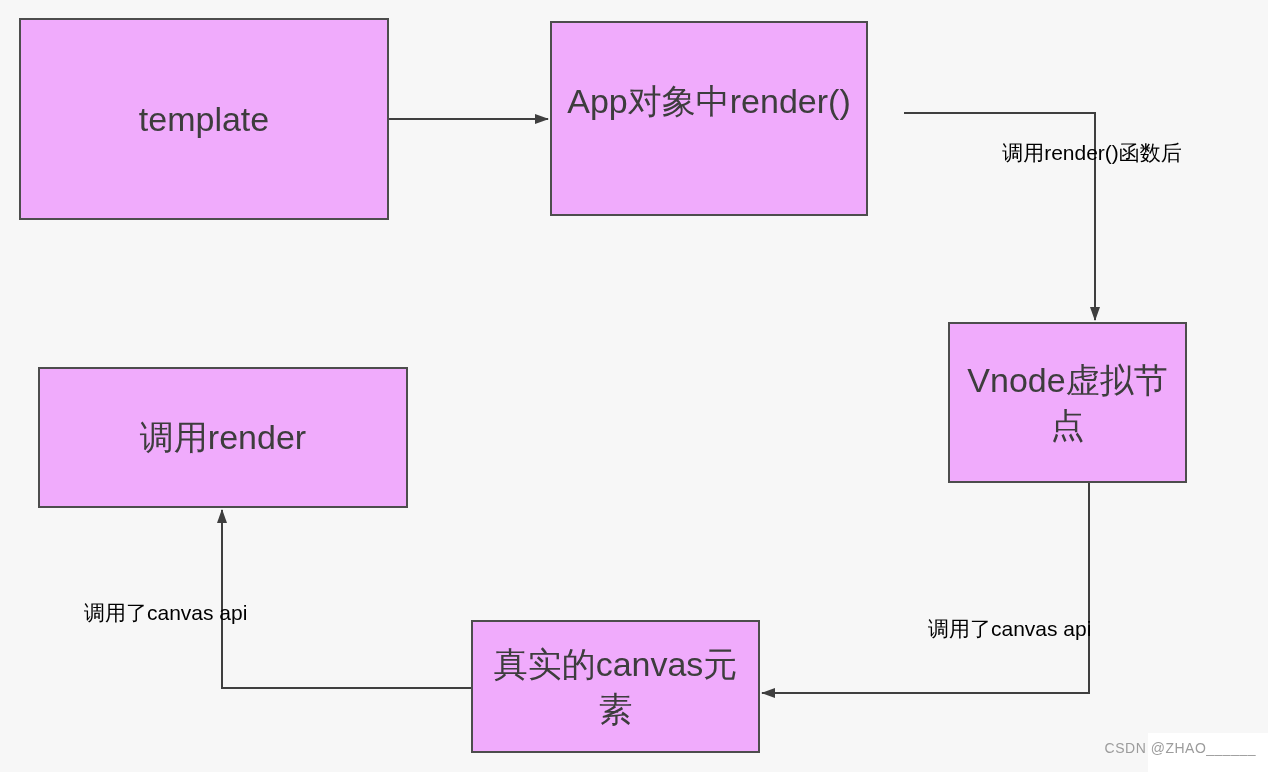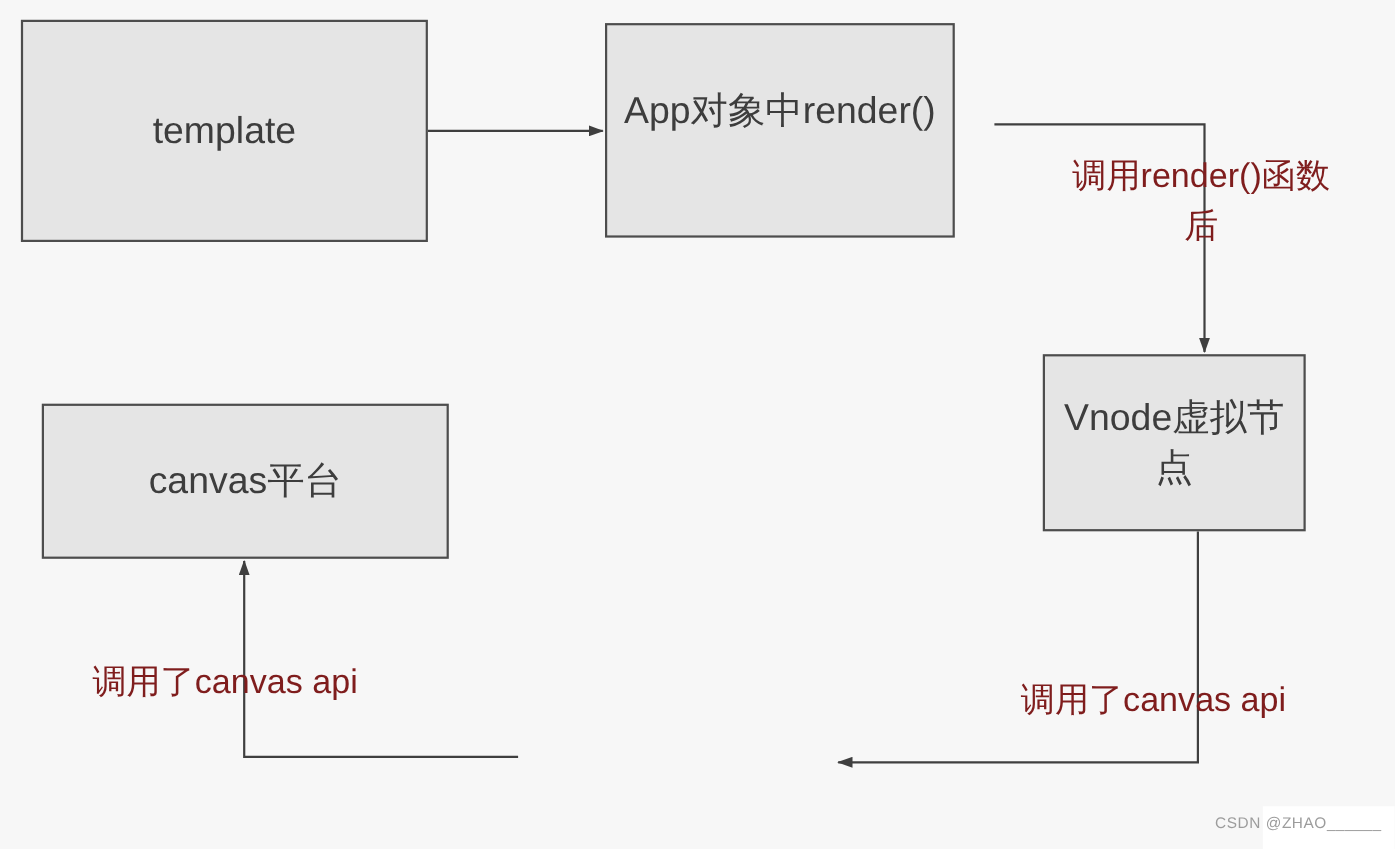"template" .node { background: #e5e5e5 -> #f0abfc }
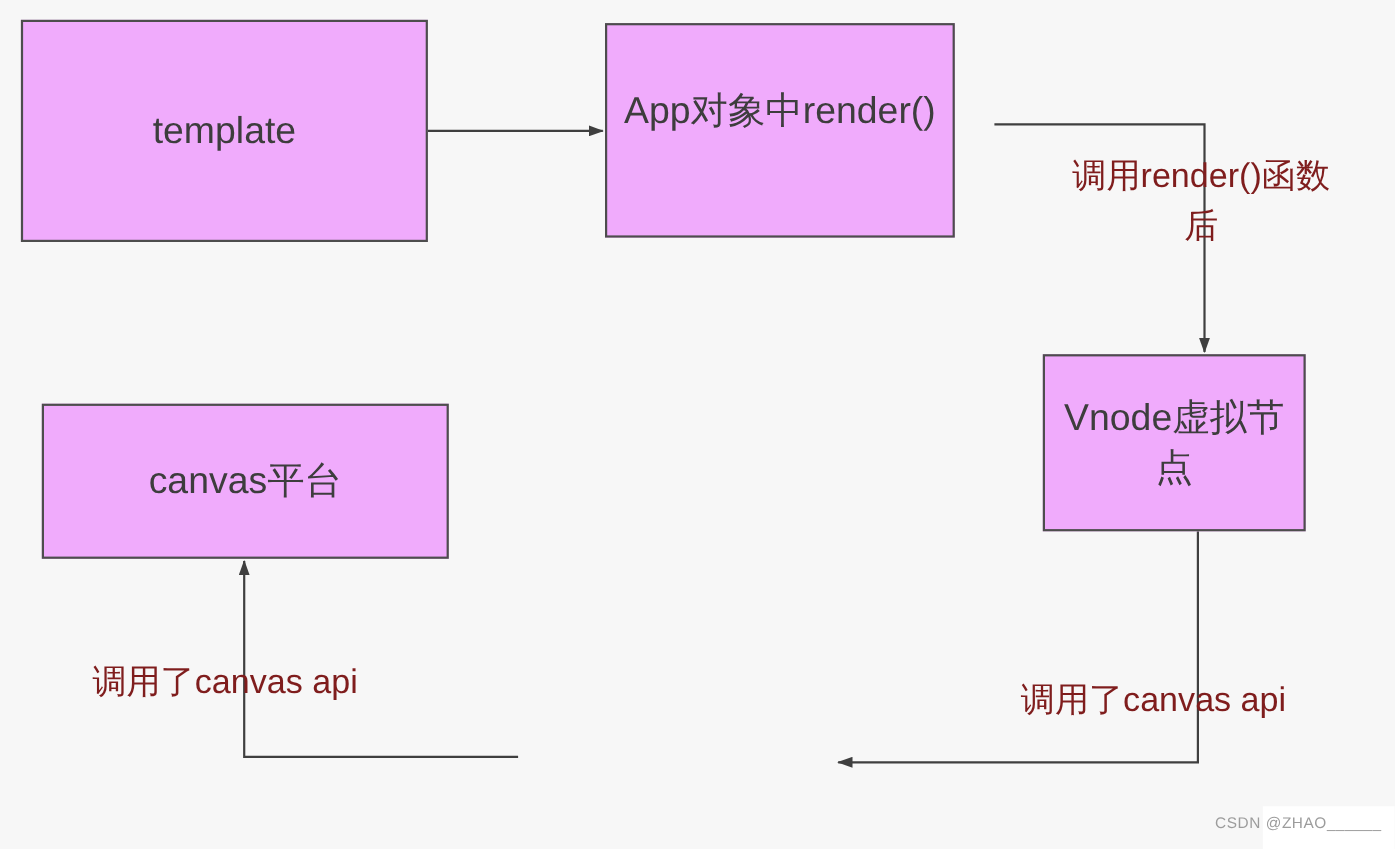"调用render()函数后" .edge-label { color: #7f1d1d -> #000000; font-size: 31px -> 21px }
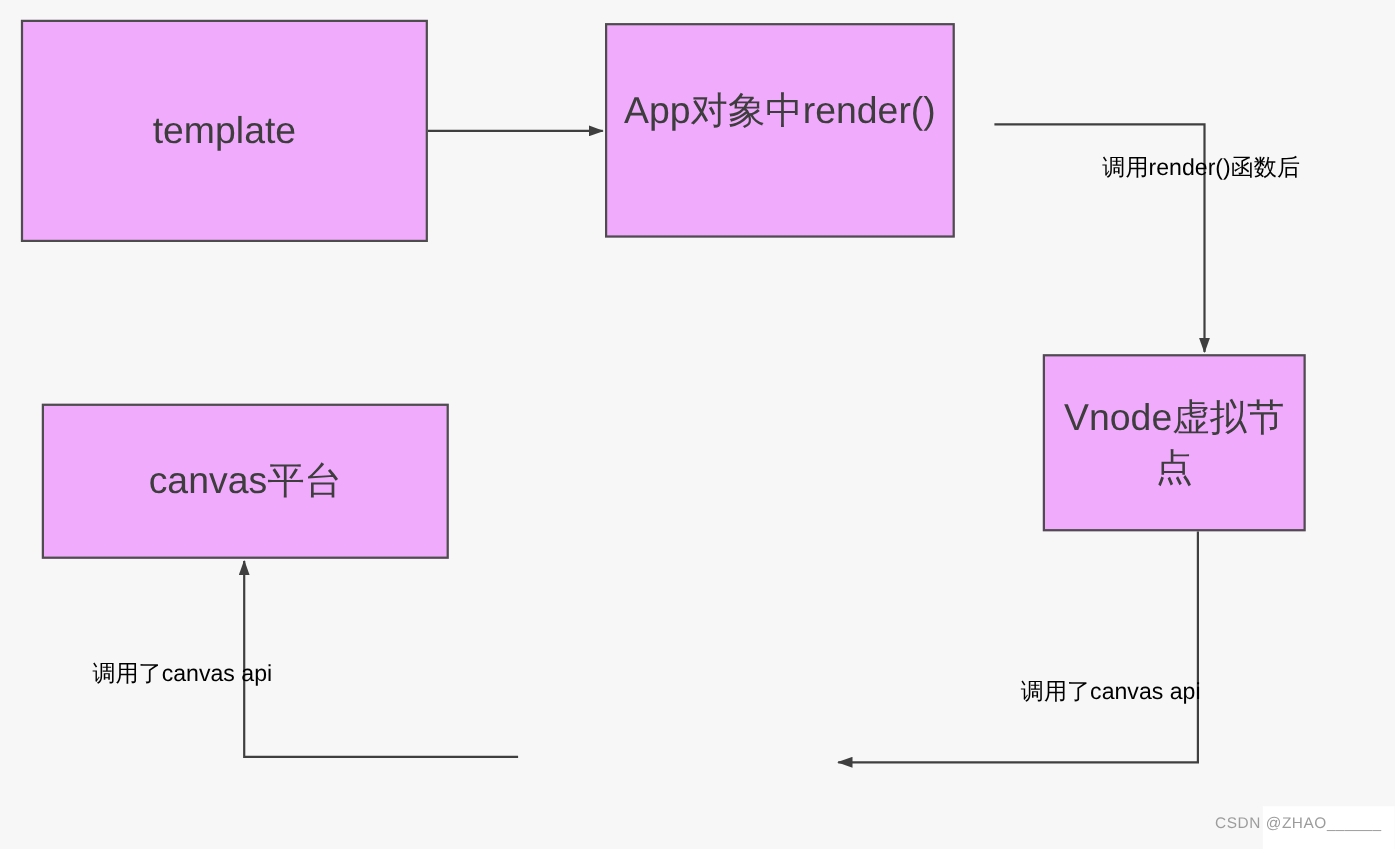"canvas平台" span { text: canvas平台 -> 调用render }
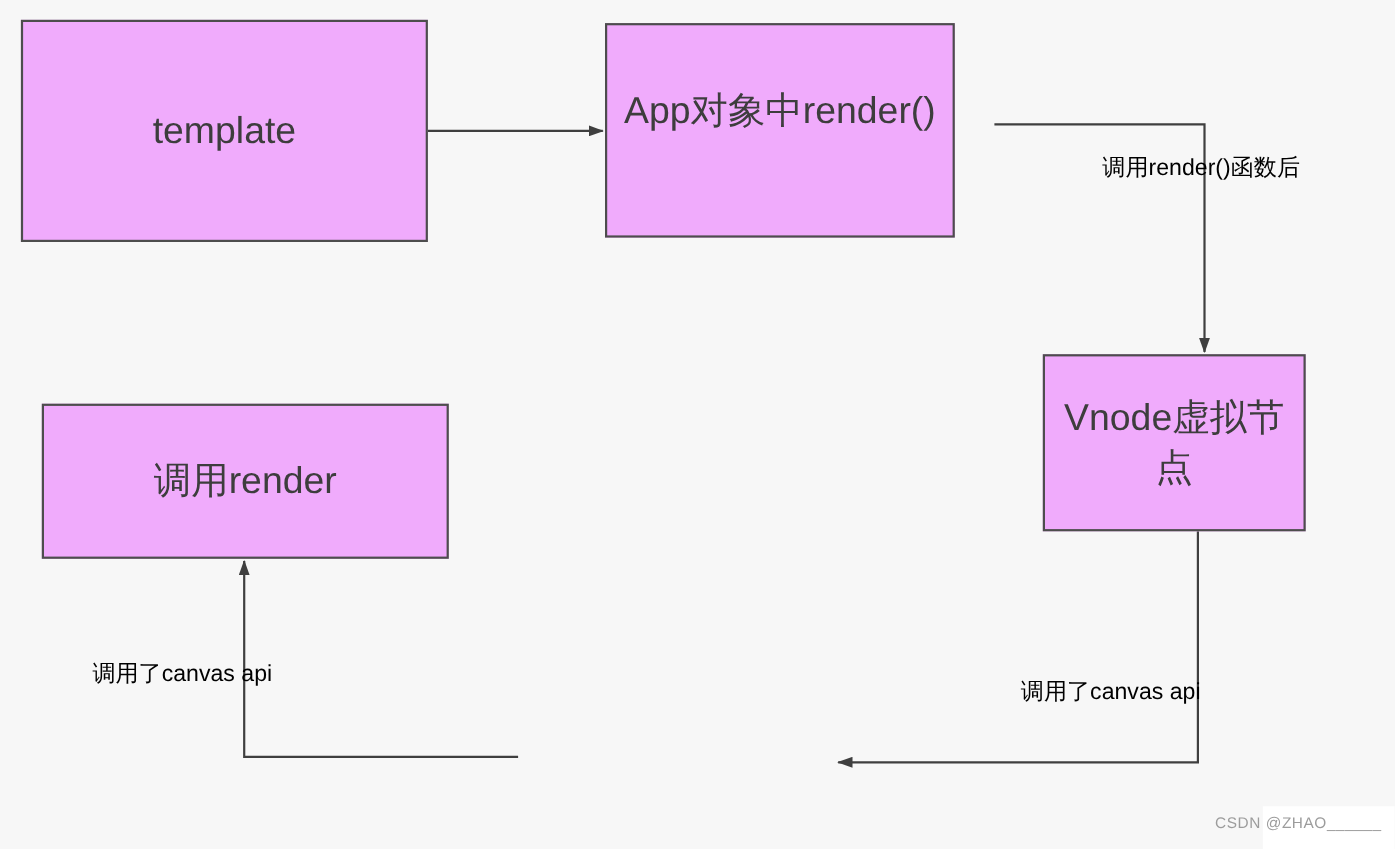"真实的canvas元素" div.node { html: none -> <div> <span>真实的canvas元素</span> </div> }
